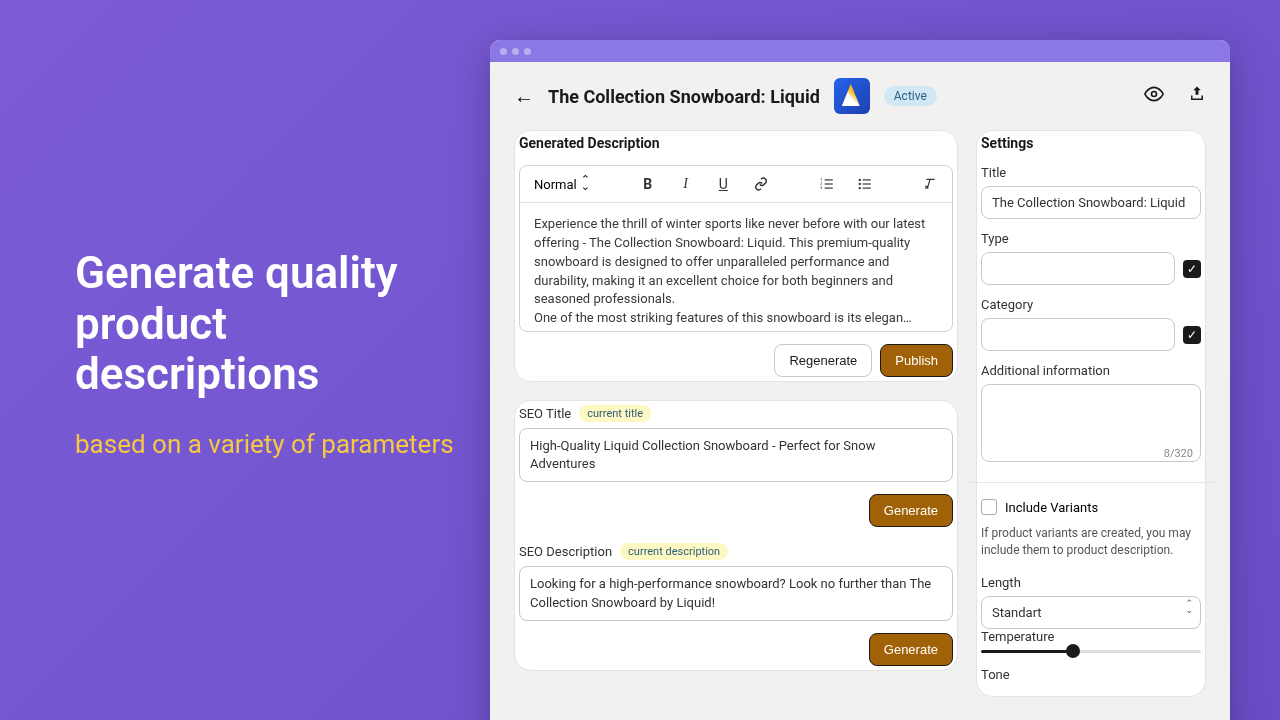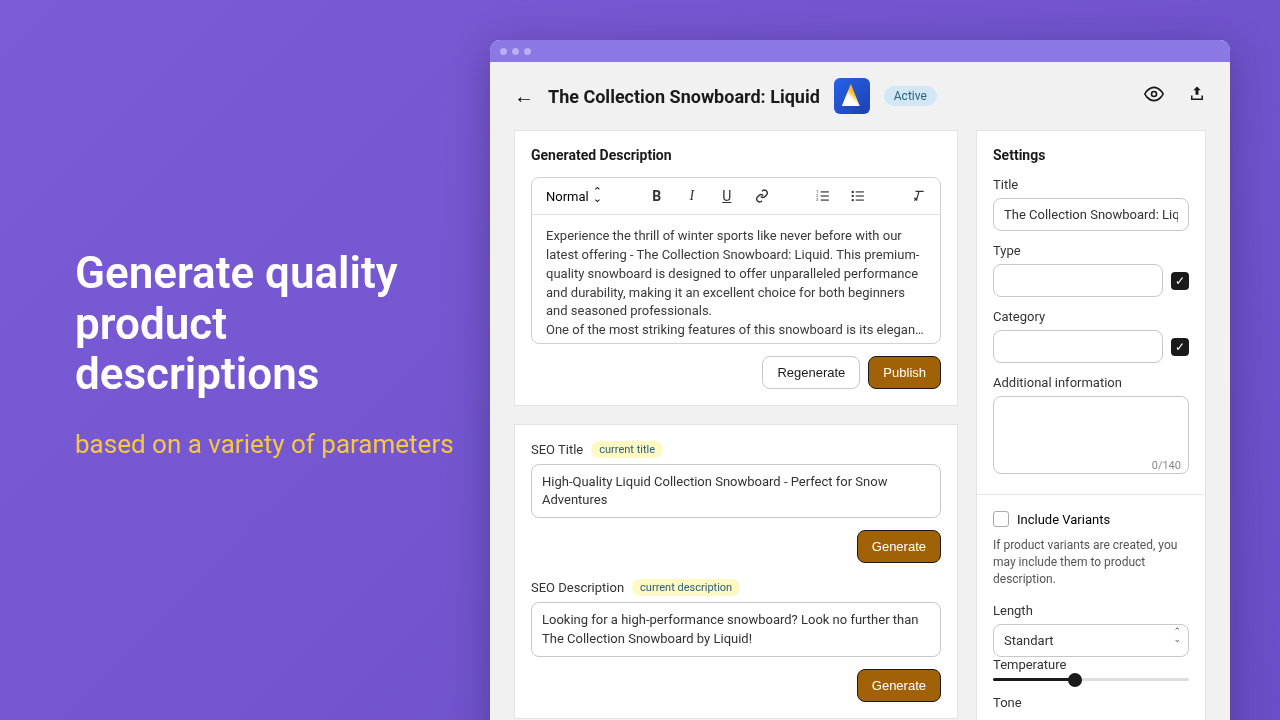"Generated Description" .card { border-radius: 0 -> 17px; padding: 16px -> 4px }
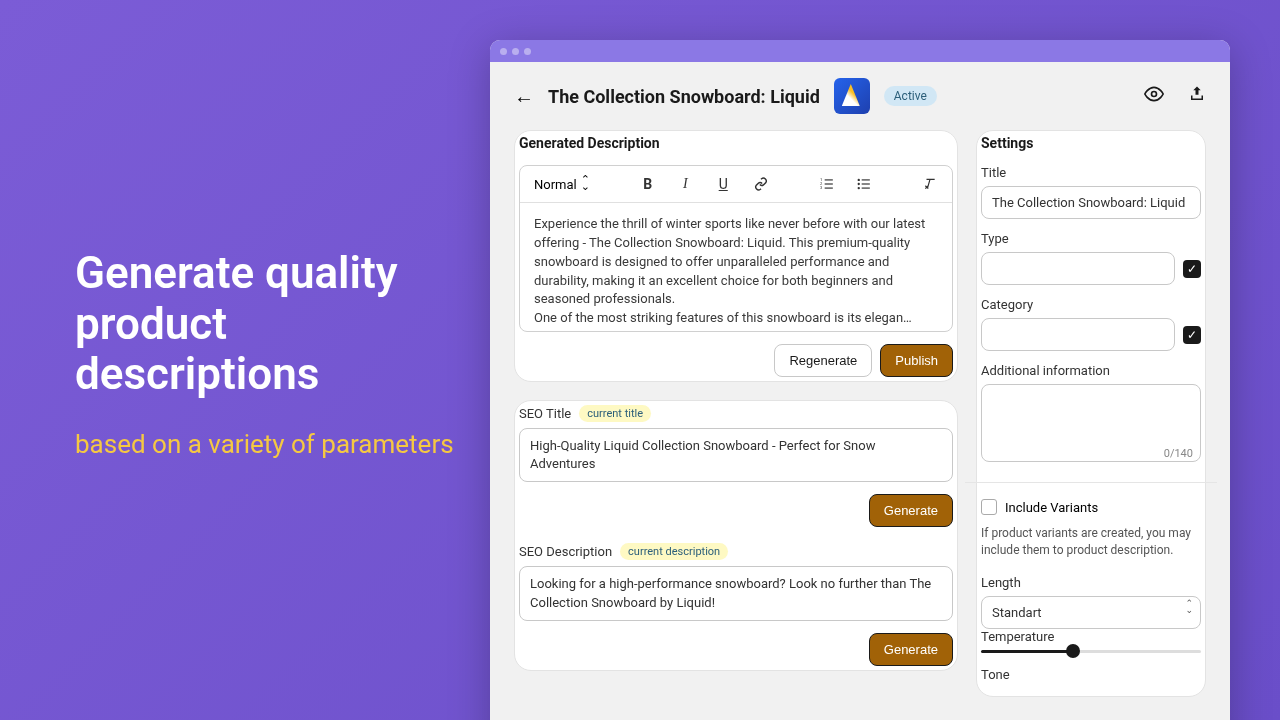"Normal" .editor-toolbar { justify-content: flex-end -> none }
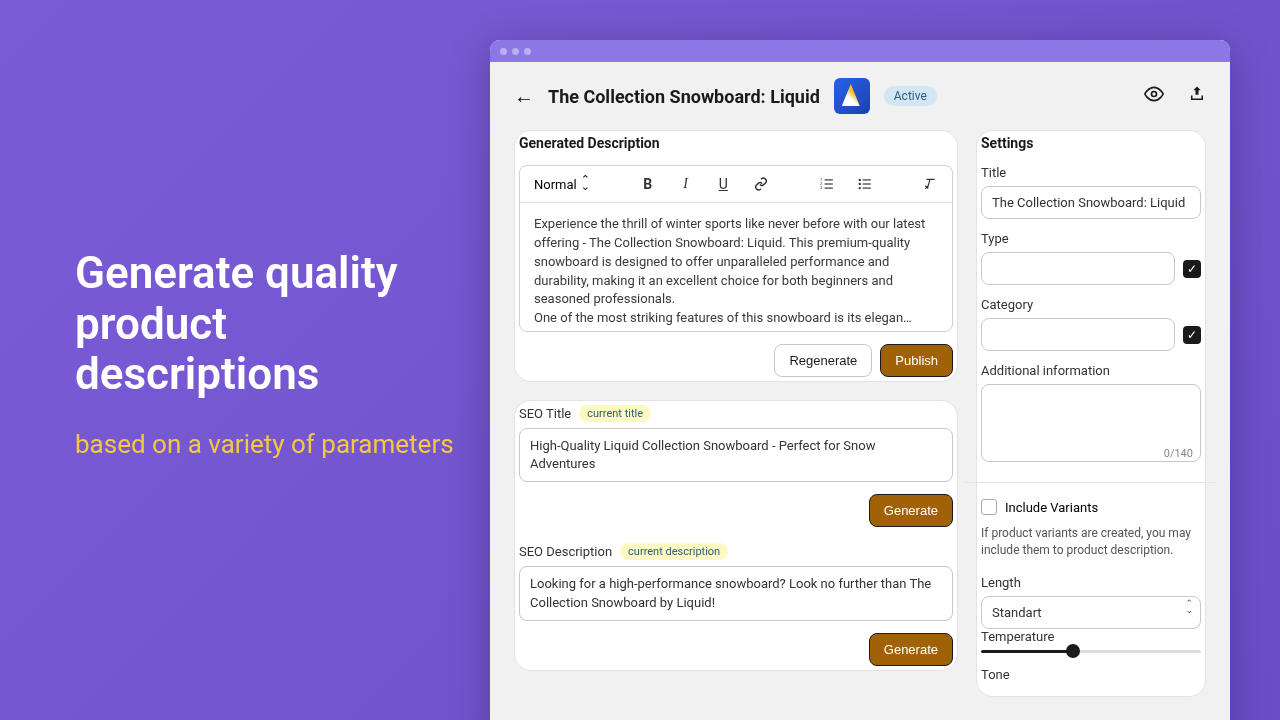"0/140" span.char-count { text: 0/140 -> 8/320 }
